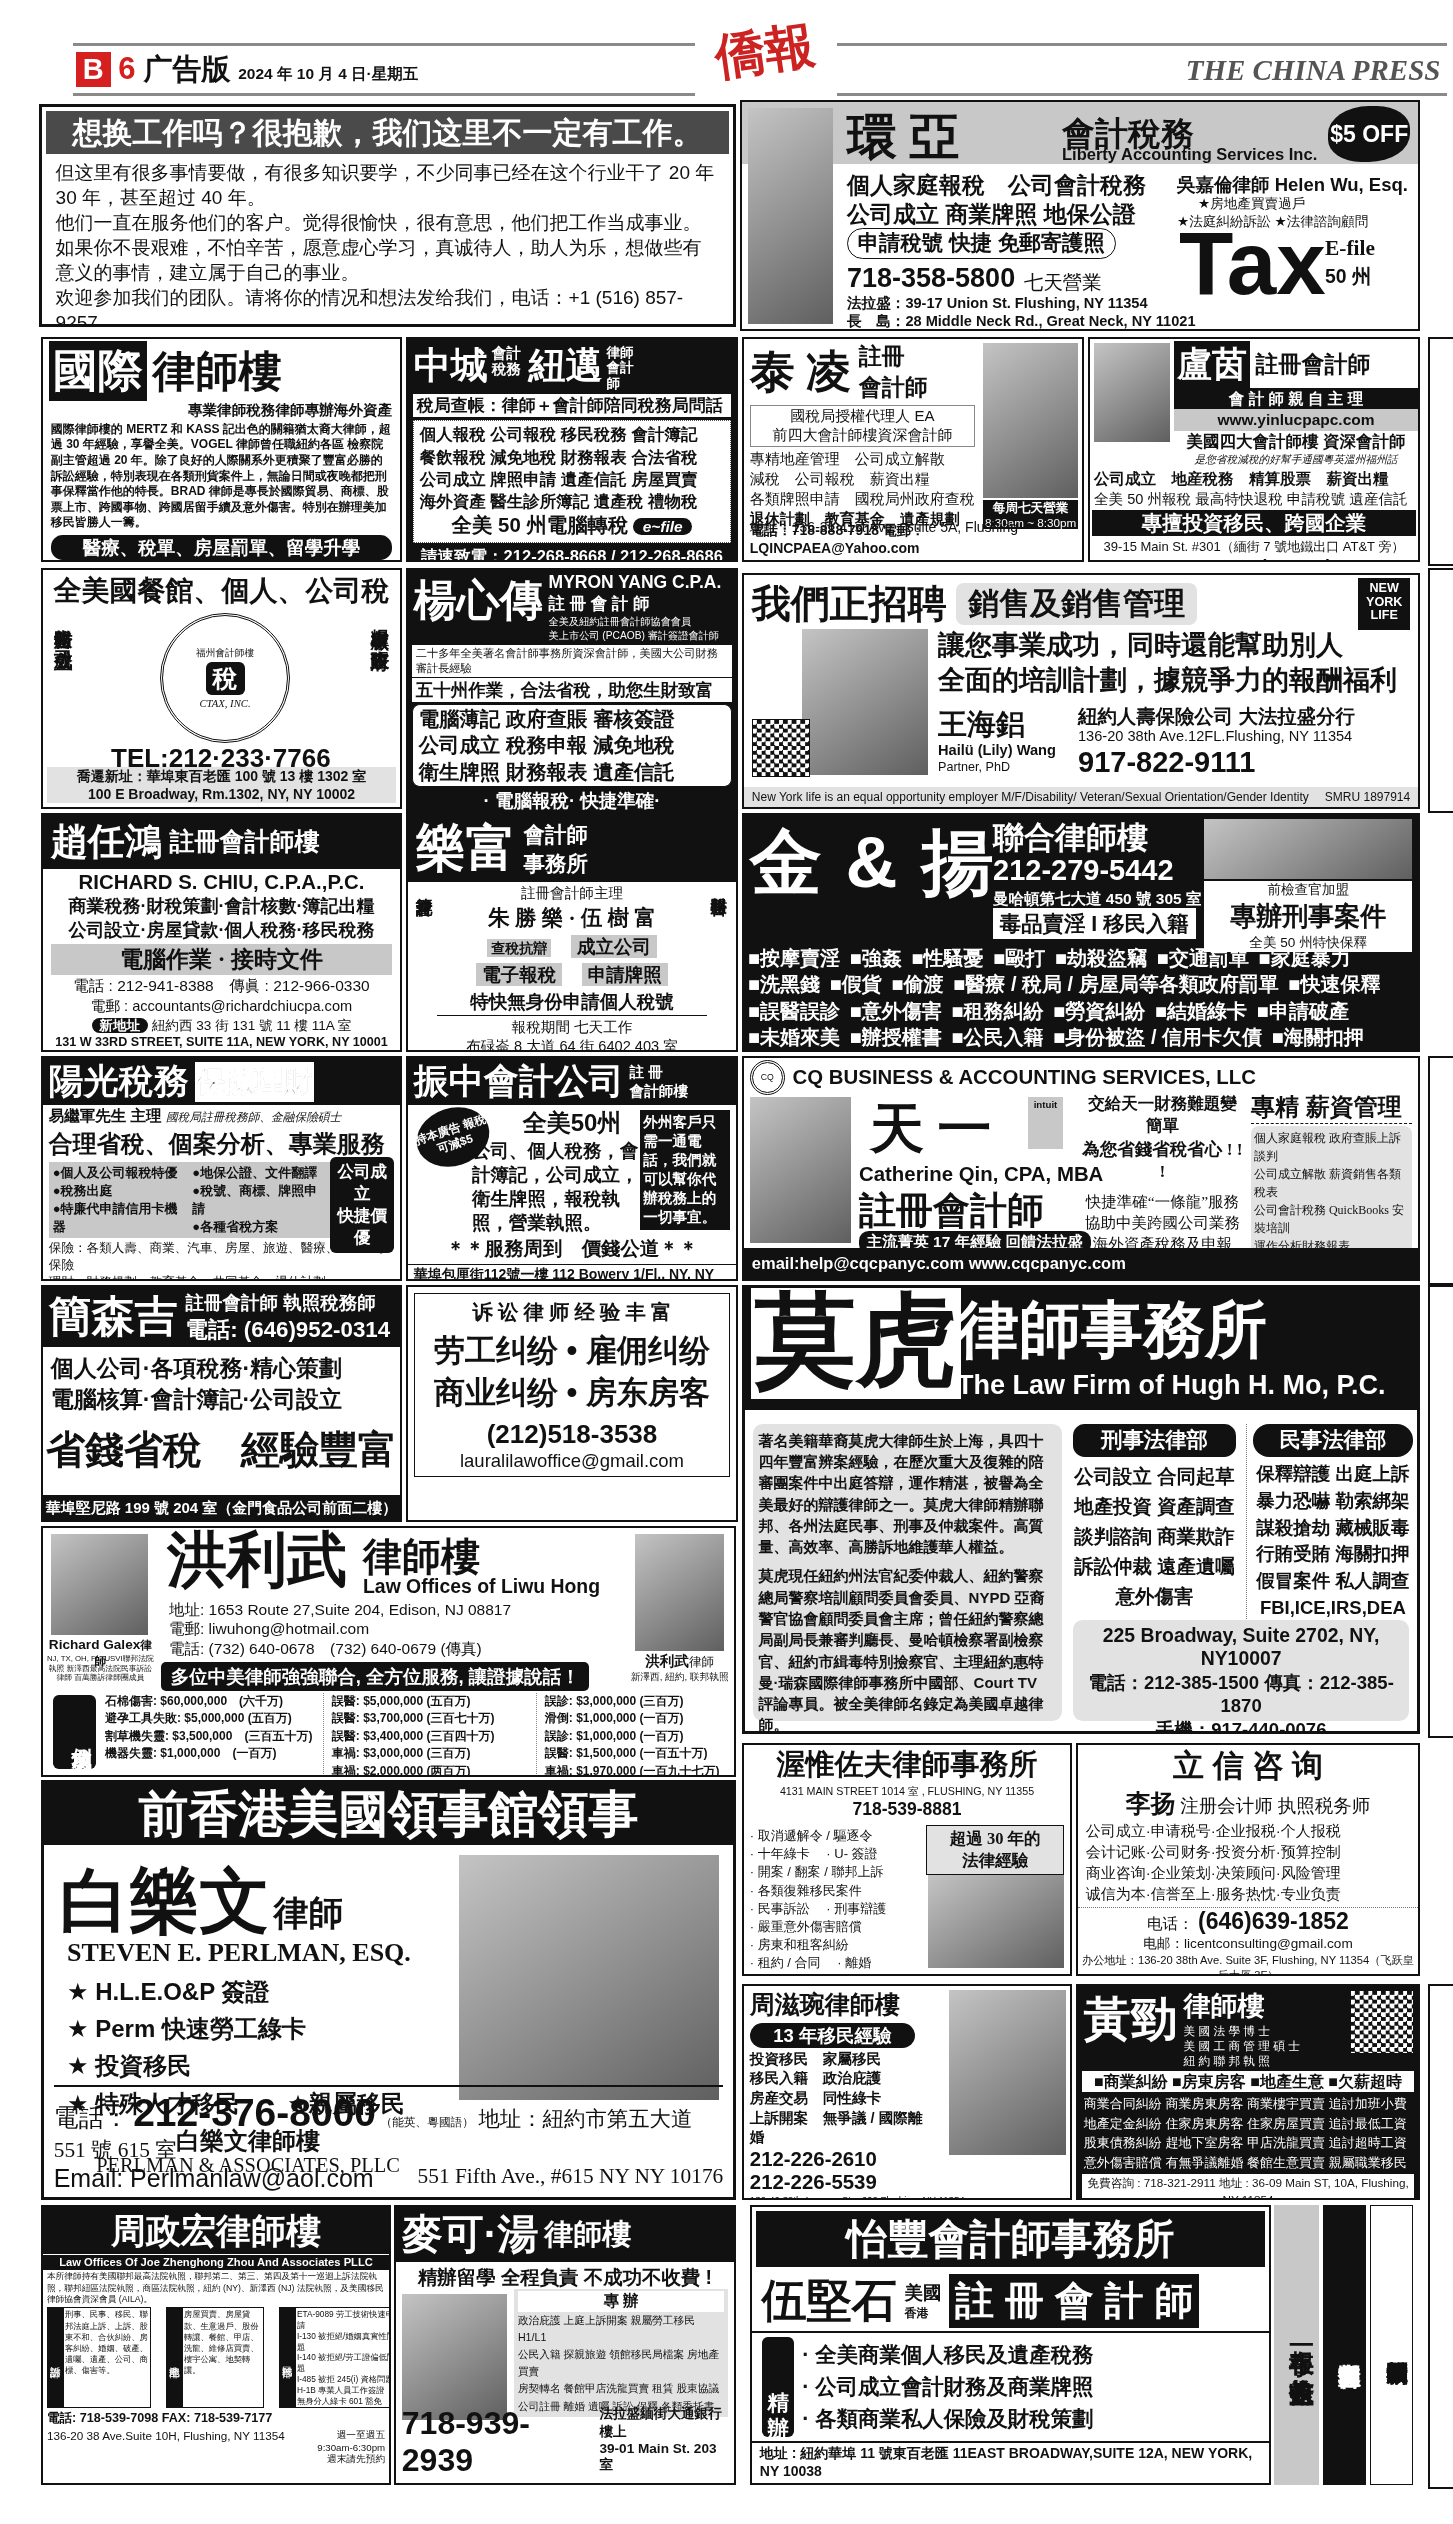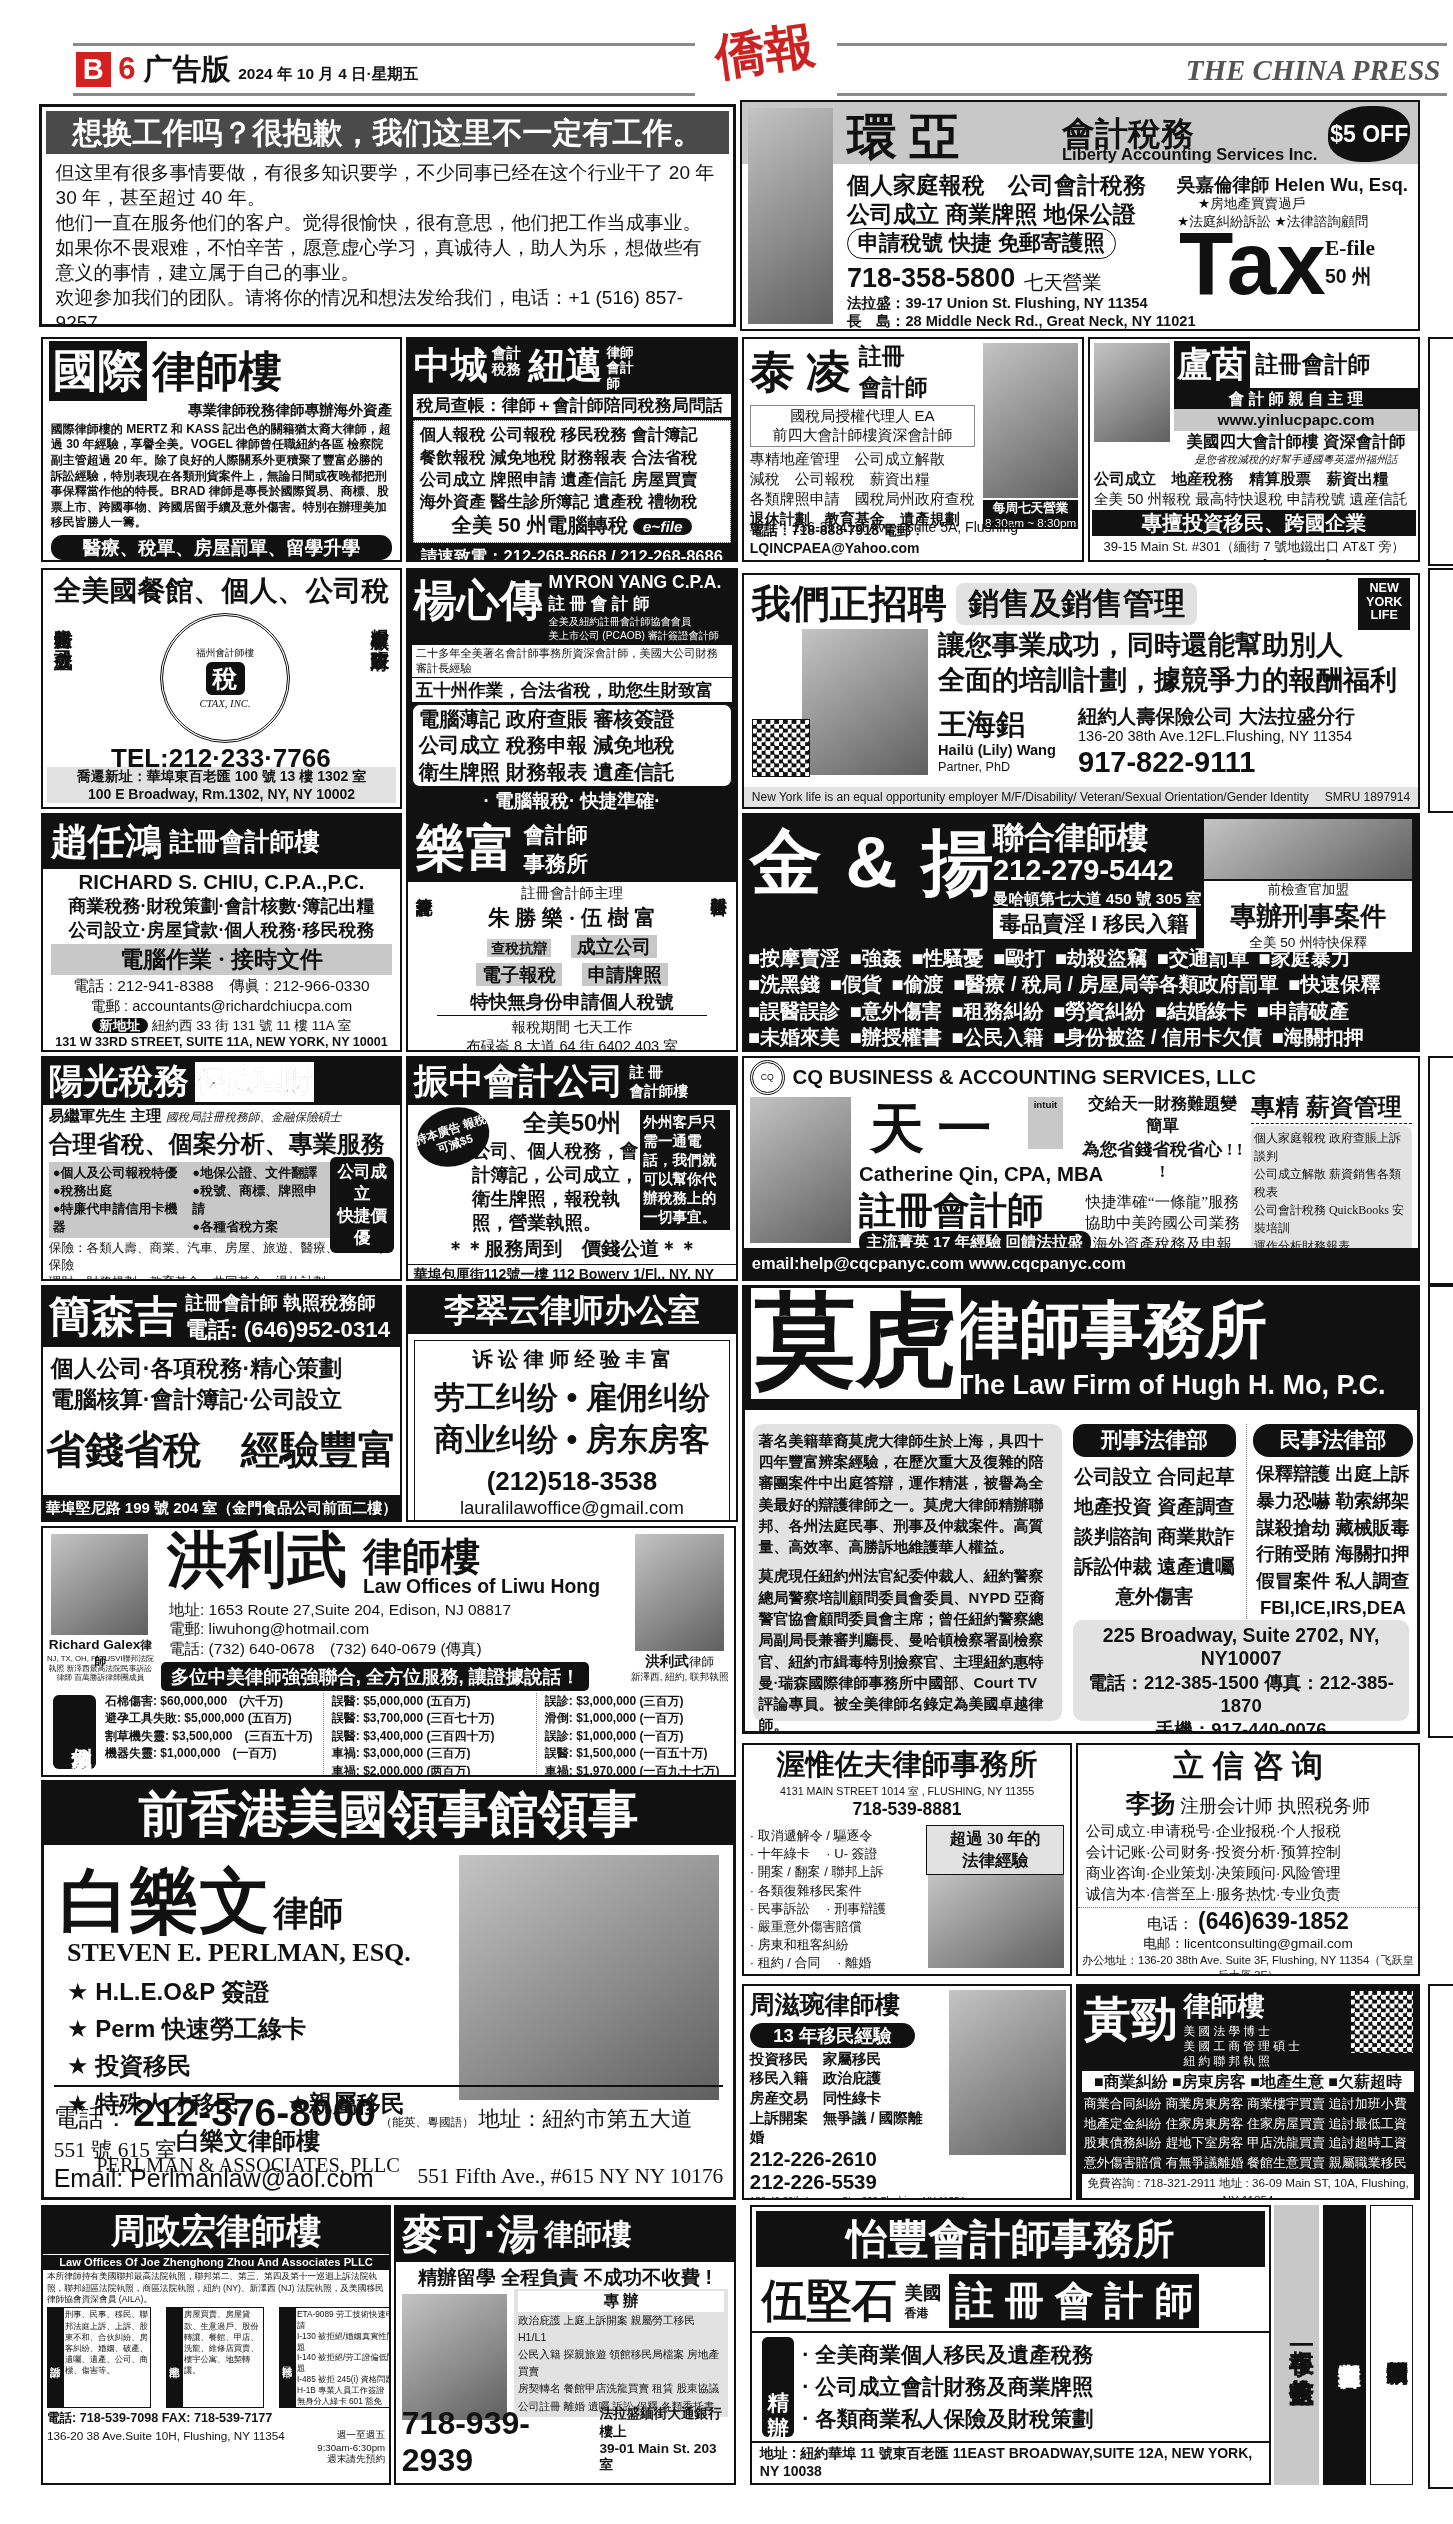"李翠云律师办公室" div.inv { html: <div>李翠云律师办公室</div> -> none }
